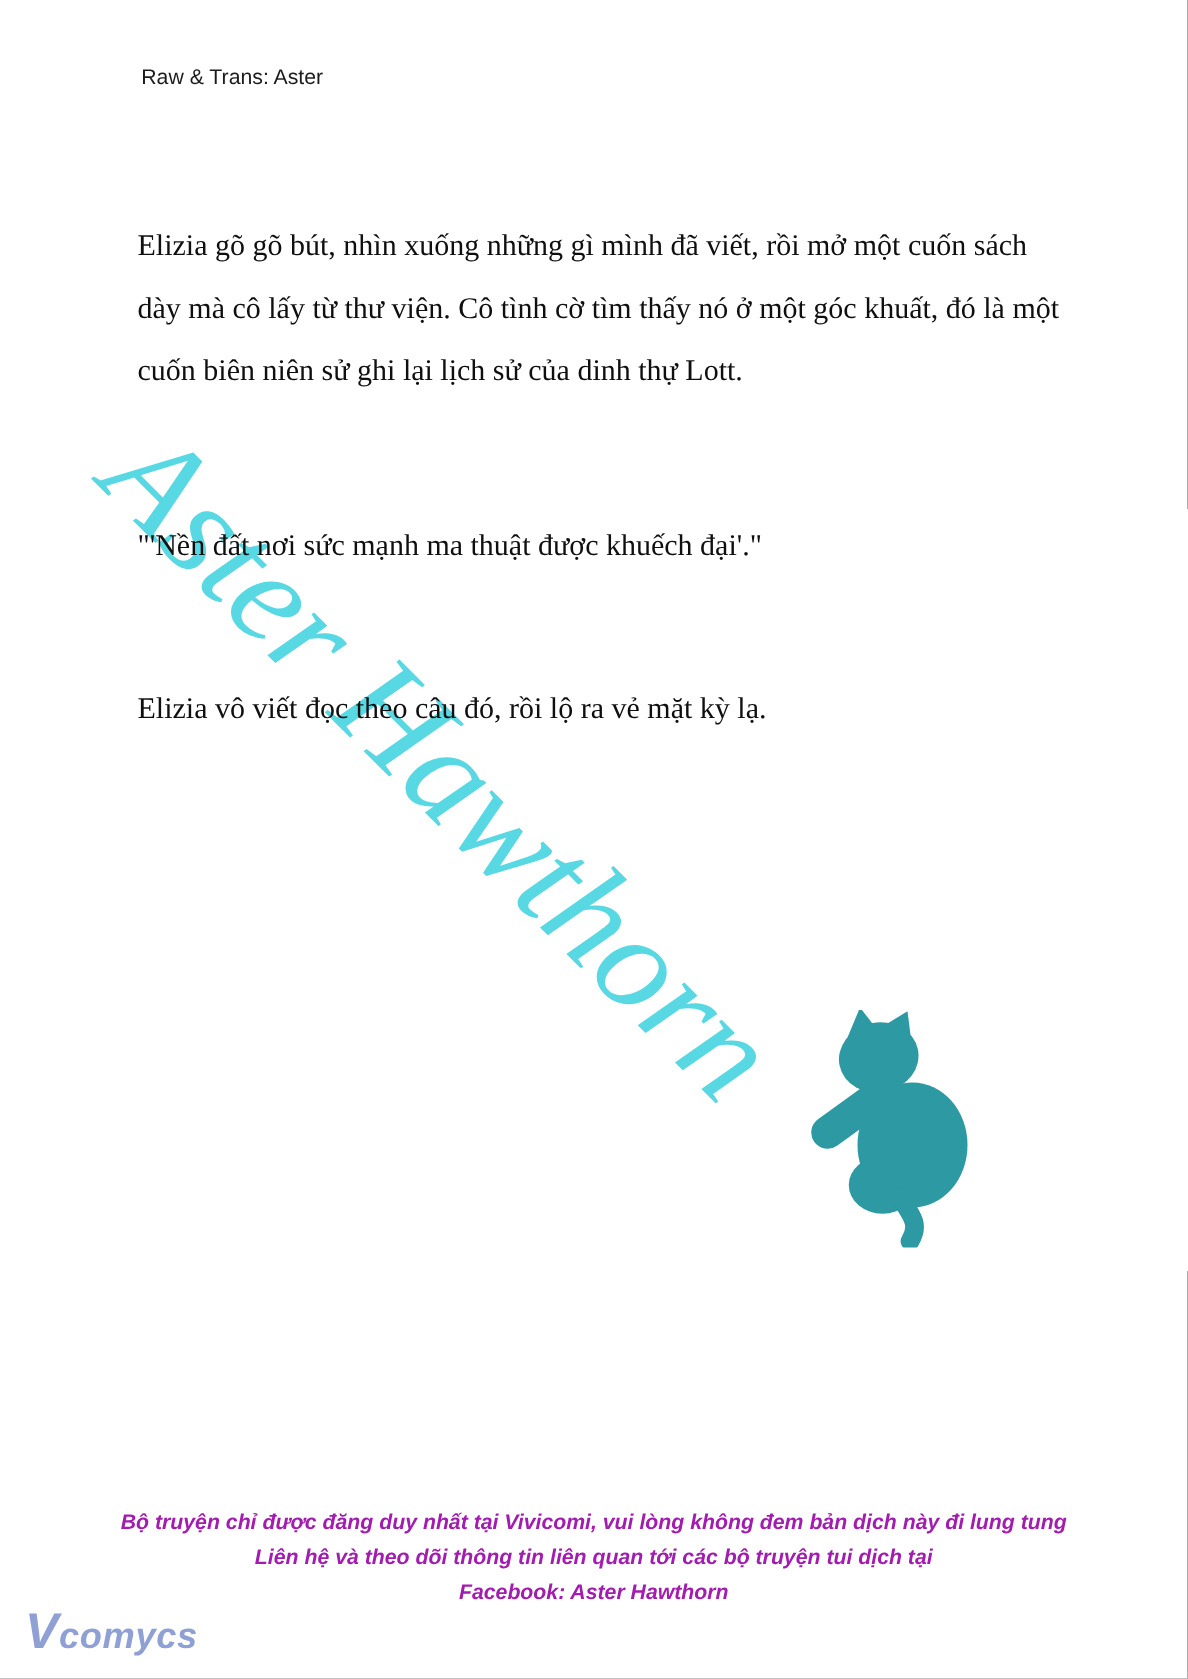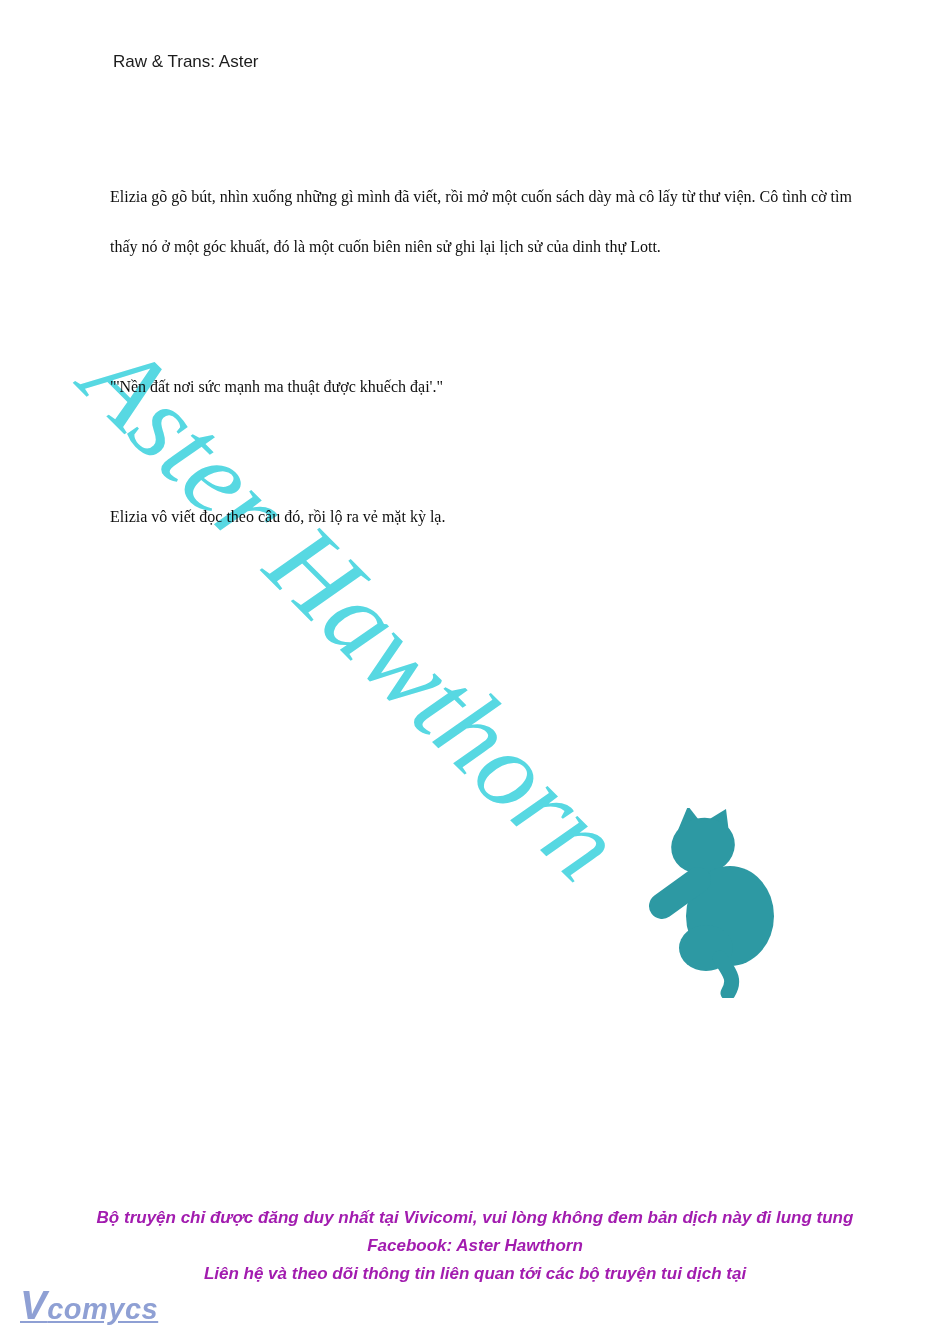"Elizia gõ gõ bút, nhìn" .doc { font-size: 16px -> 24px }
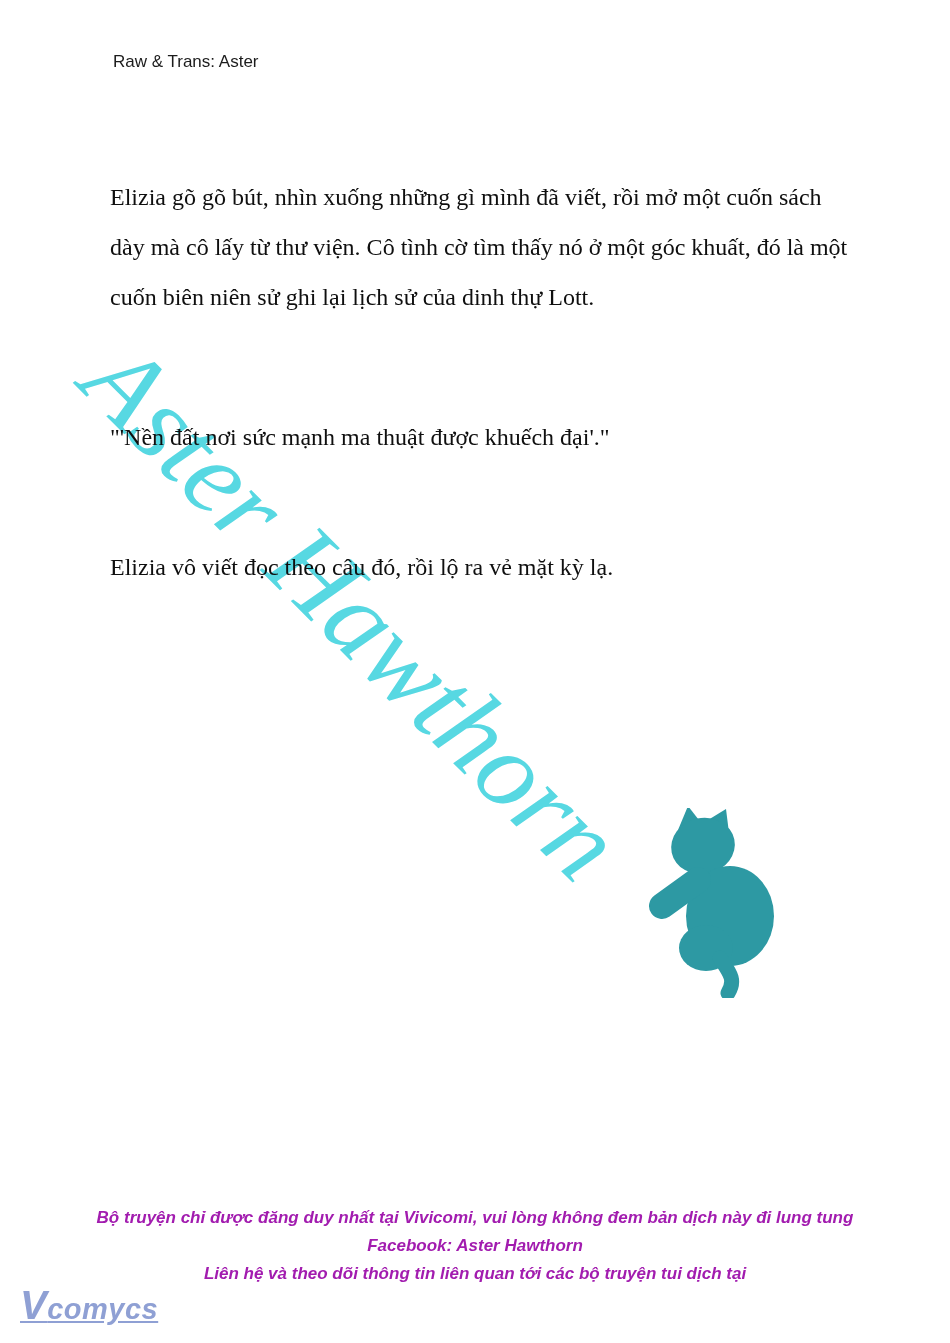"Facebook: Aster Hawthorn" div { order: before "Liên hệ và theo dõi" -> after "Liên hệ và theo dõi" }
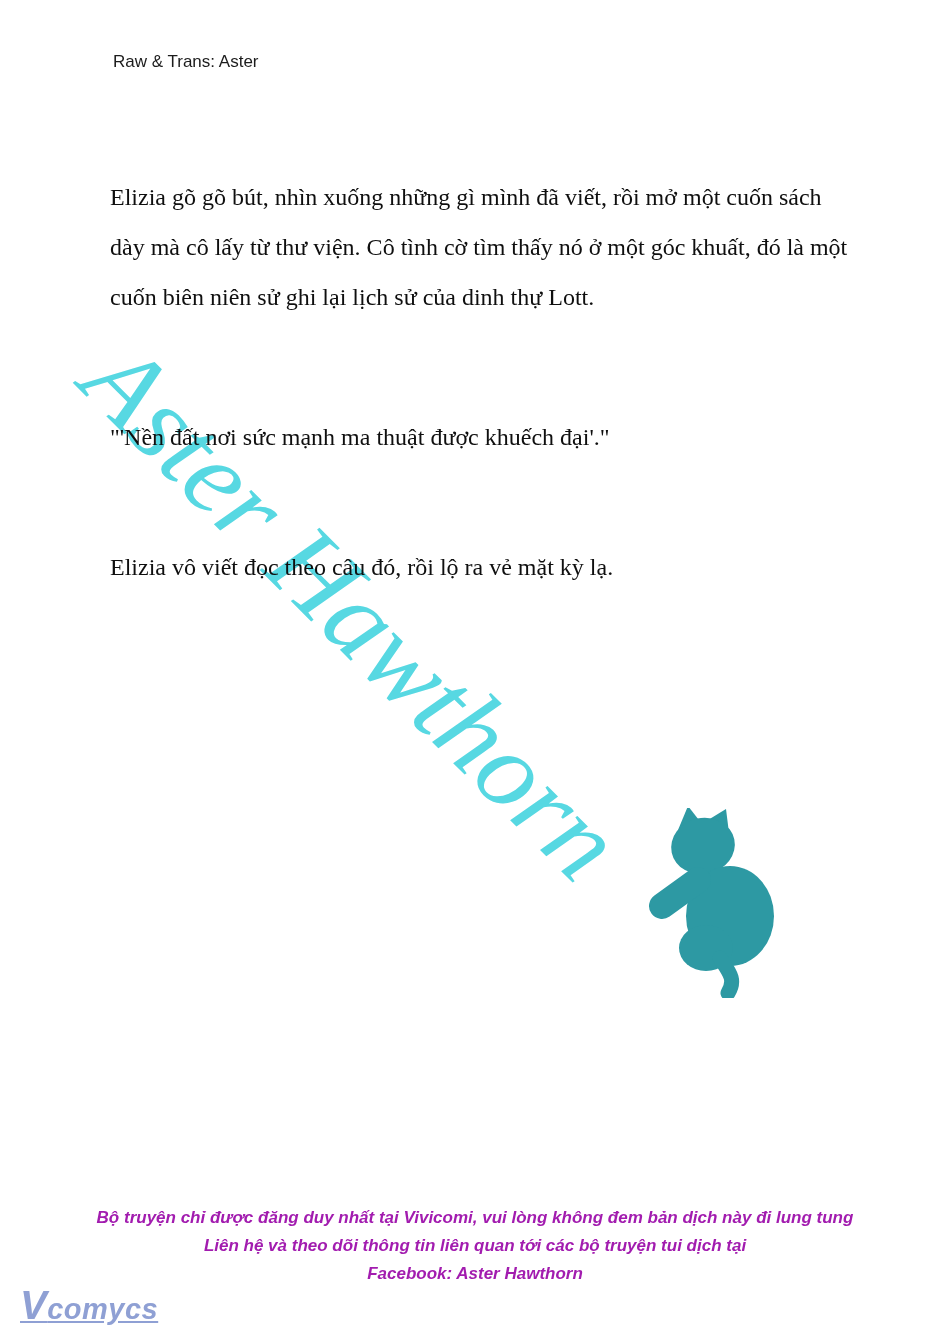"Vcomycs" .logo { text-decoration: underline -> none }
